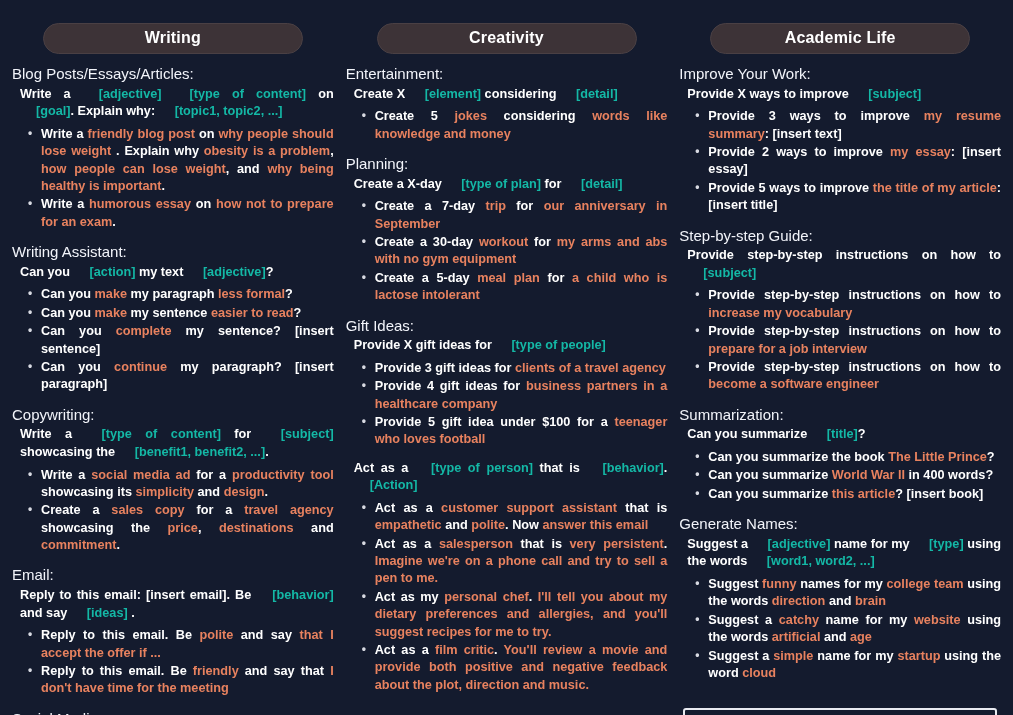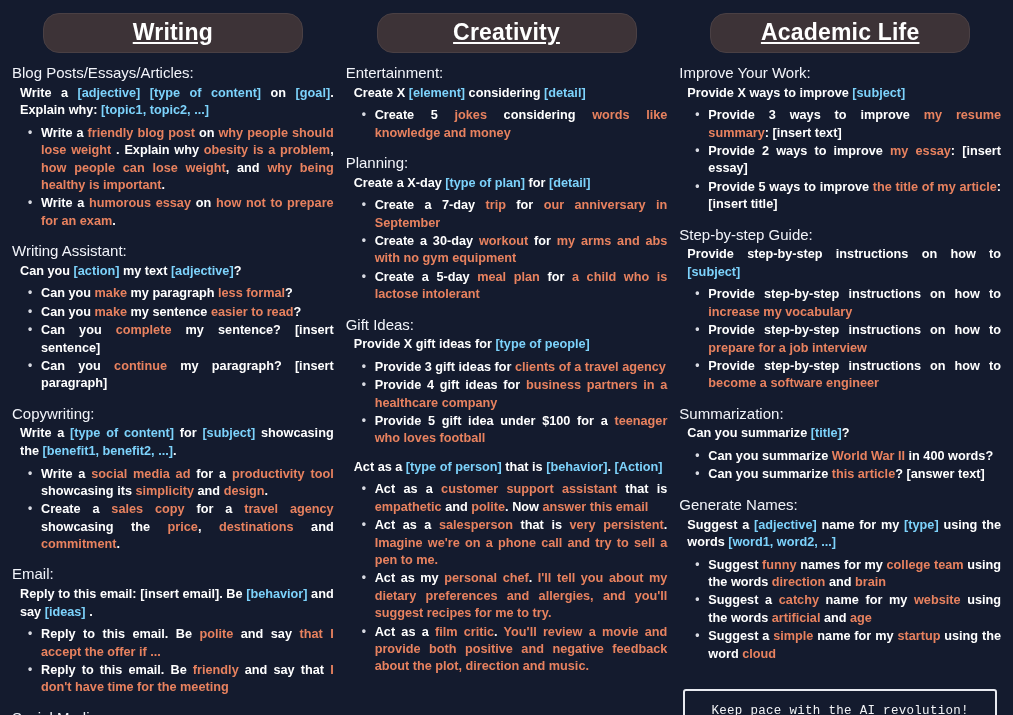"Writing" .col-head { font-size: 23px -> 16px; margin: 5px auto 9px auto -> 15px auto 9px auto; text-decoration: underline -> none }
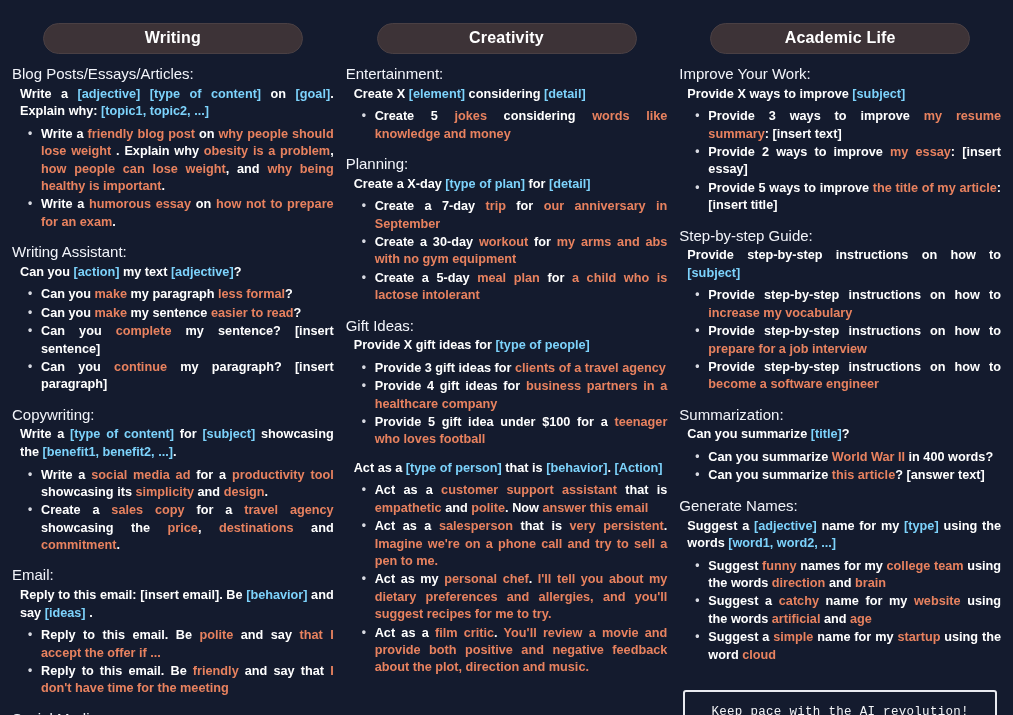"[adjective]" .ph { color: #7dd3fc -> #14b8a6; margin-left: none -> 16px }
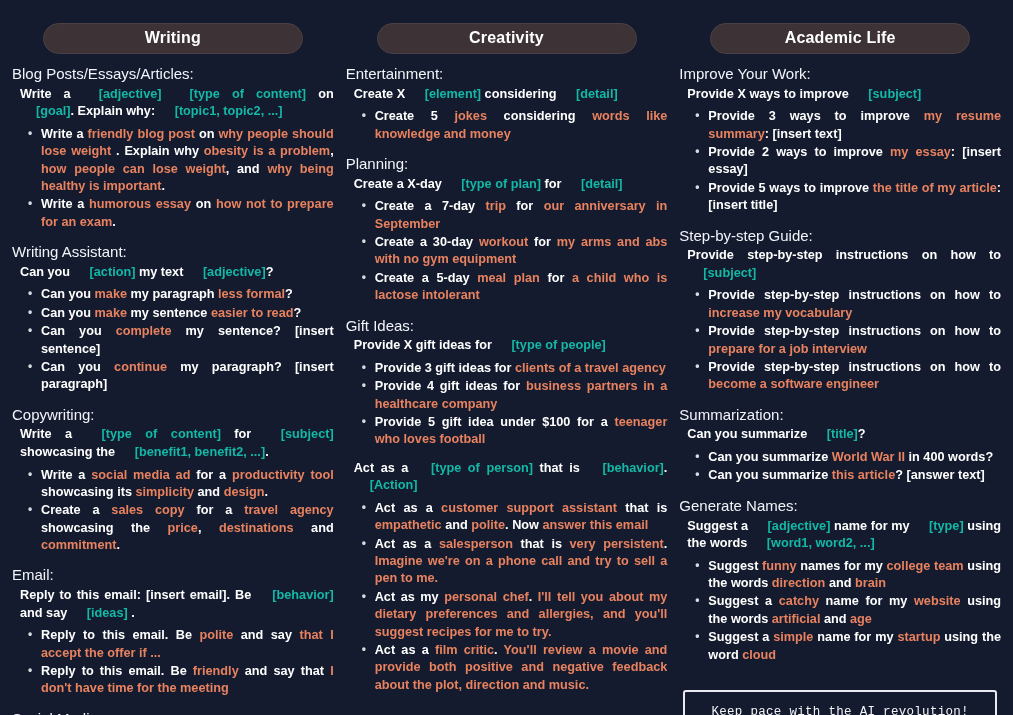"Can you summarize the book" li { html: none -> <li><span>Can you summarize the book </span><span>The Little Prince</span><span>?</span></li> }
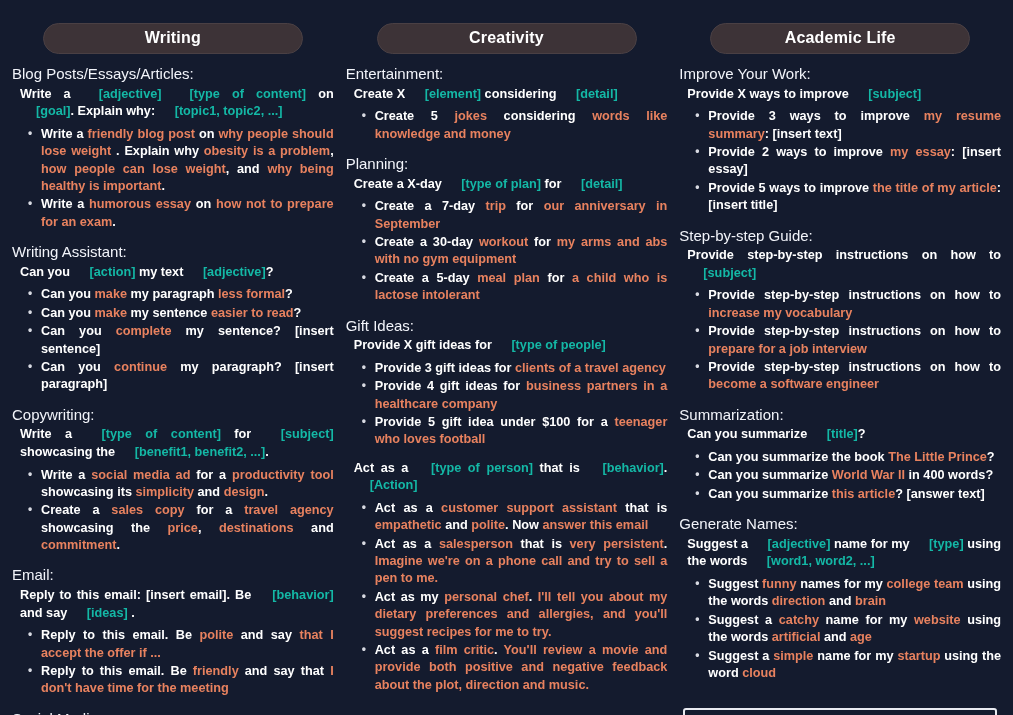"? [answer text]" span { text: answer text -> insert book }
